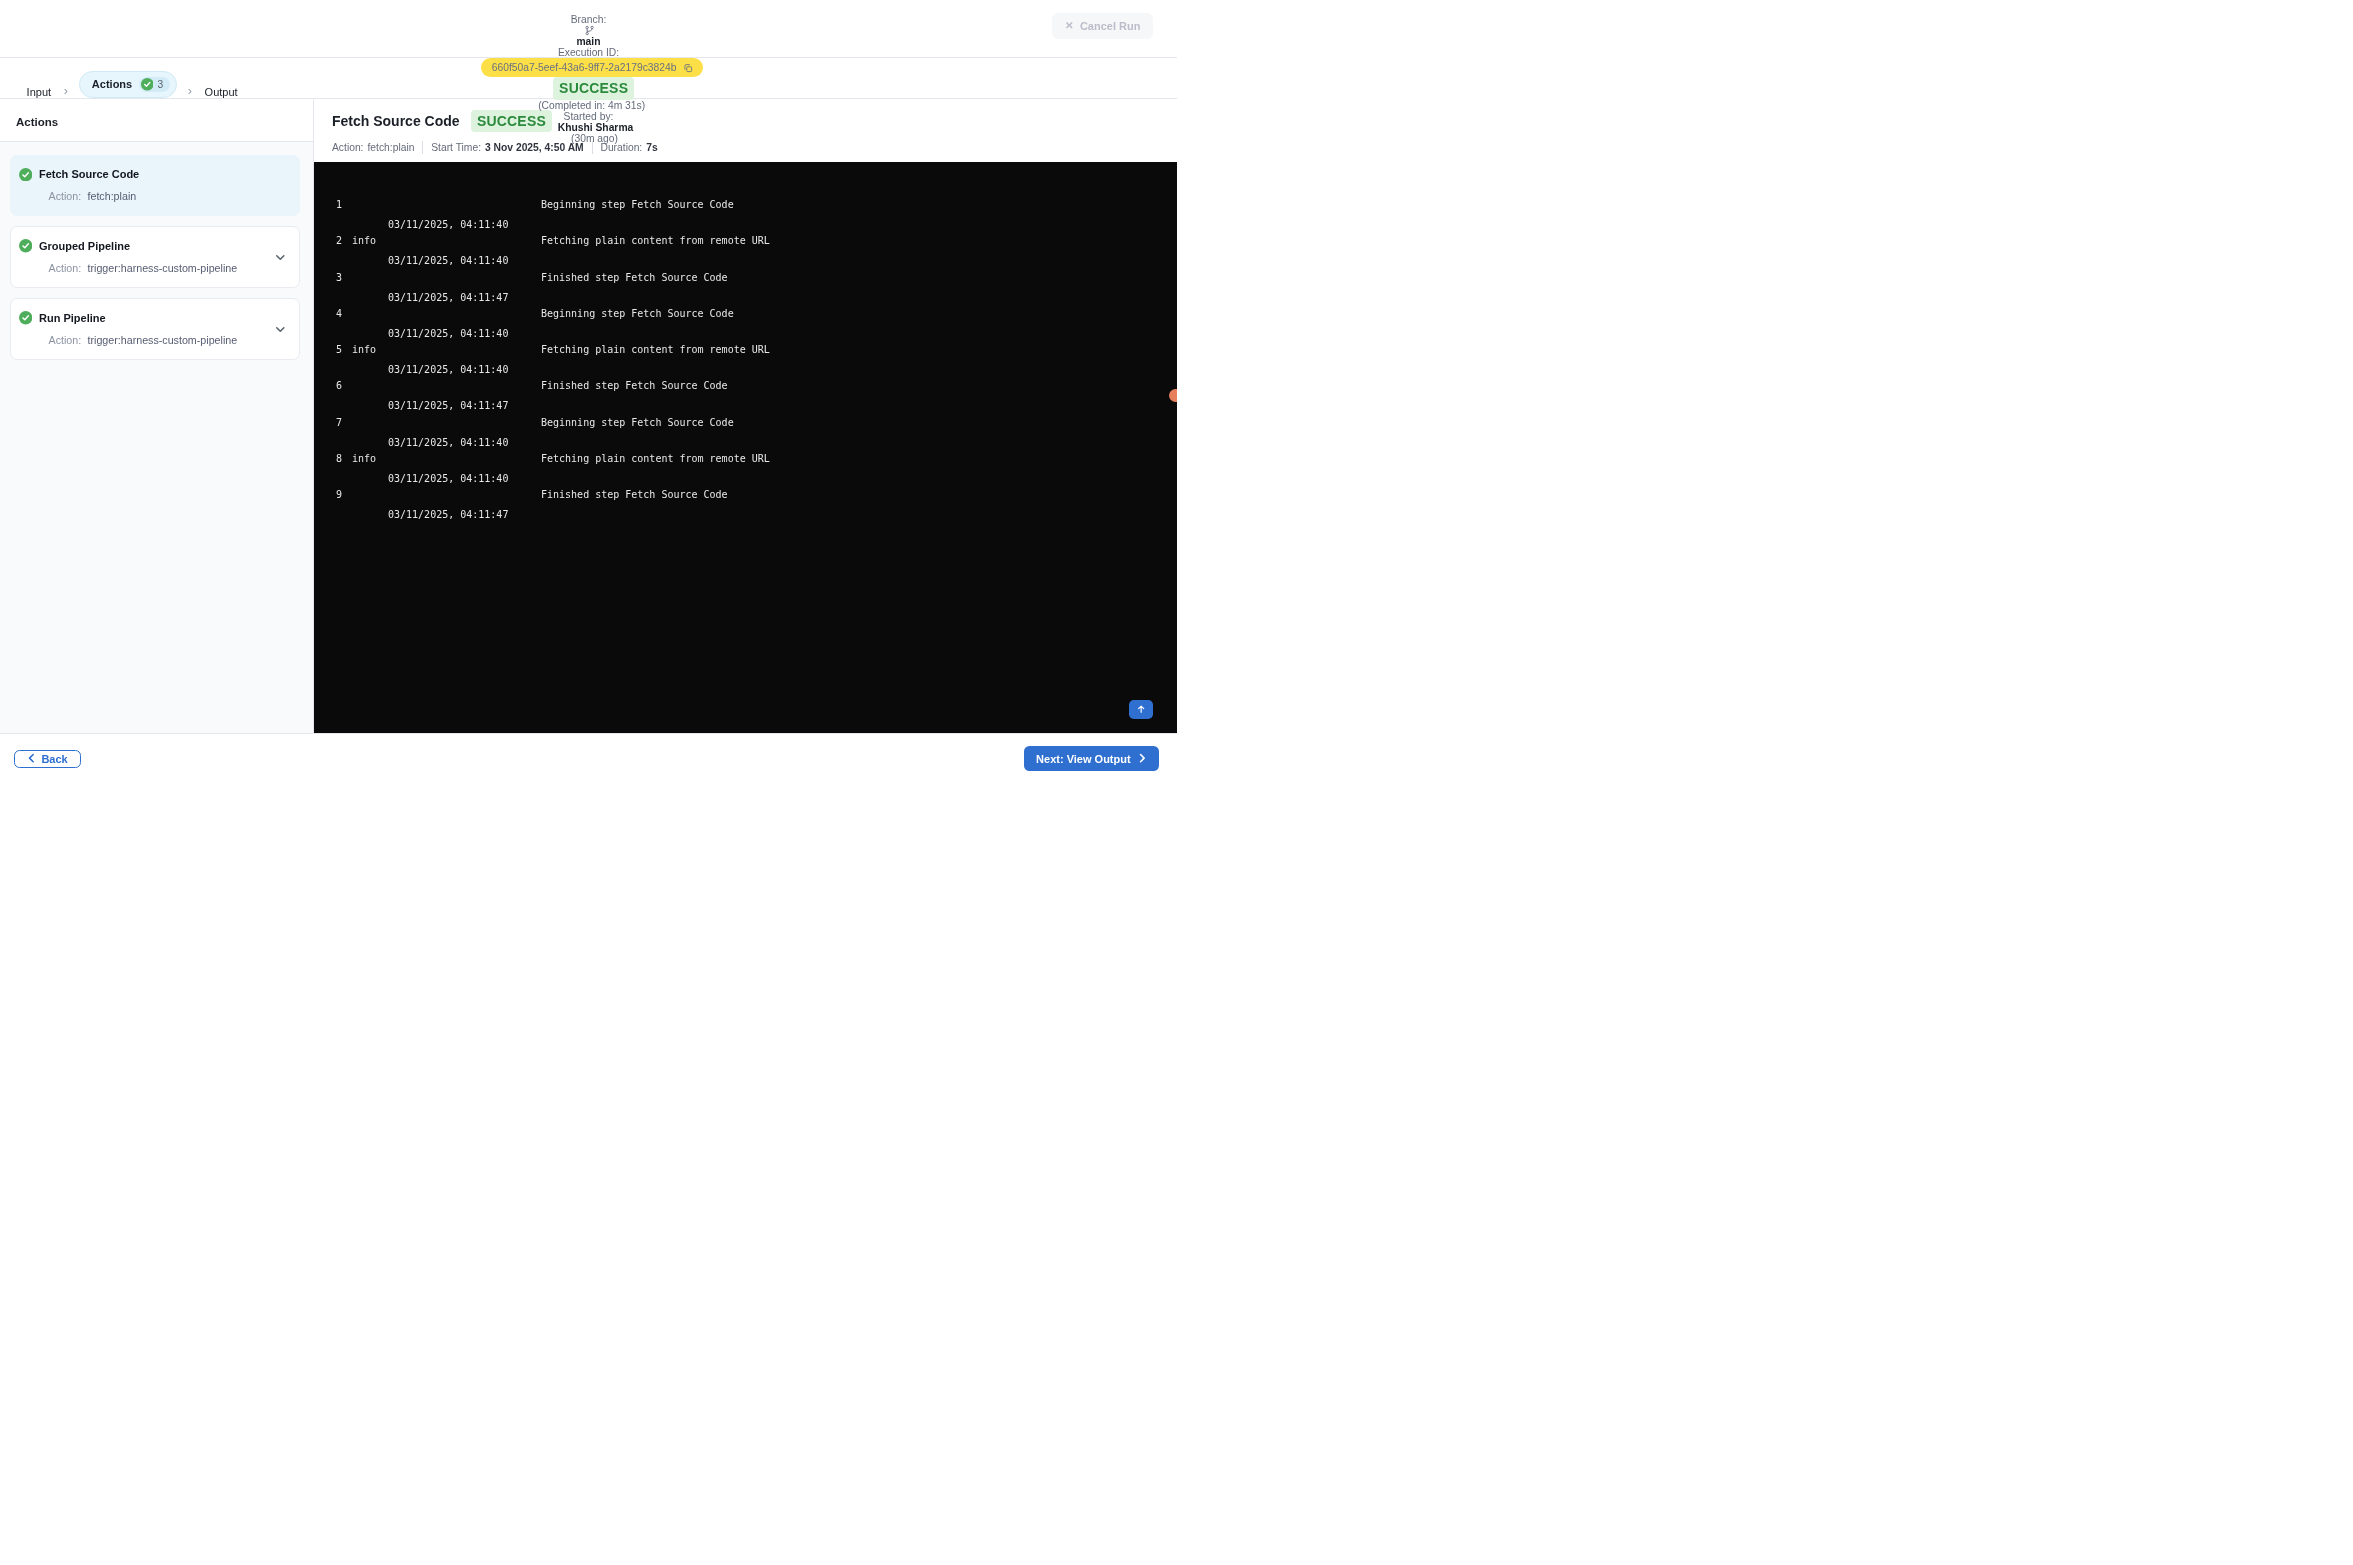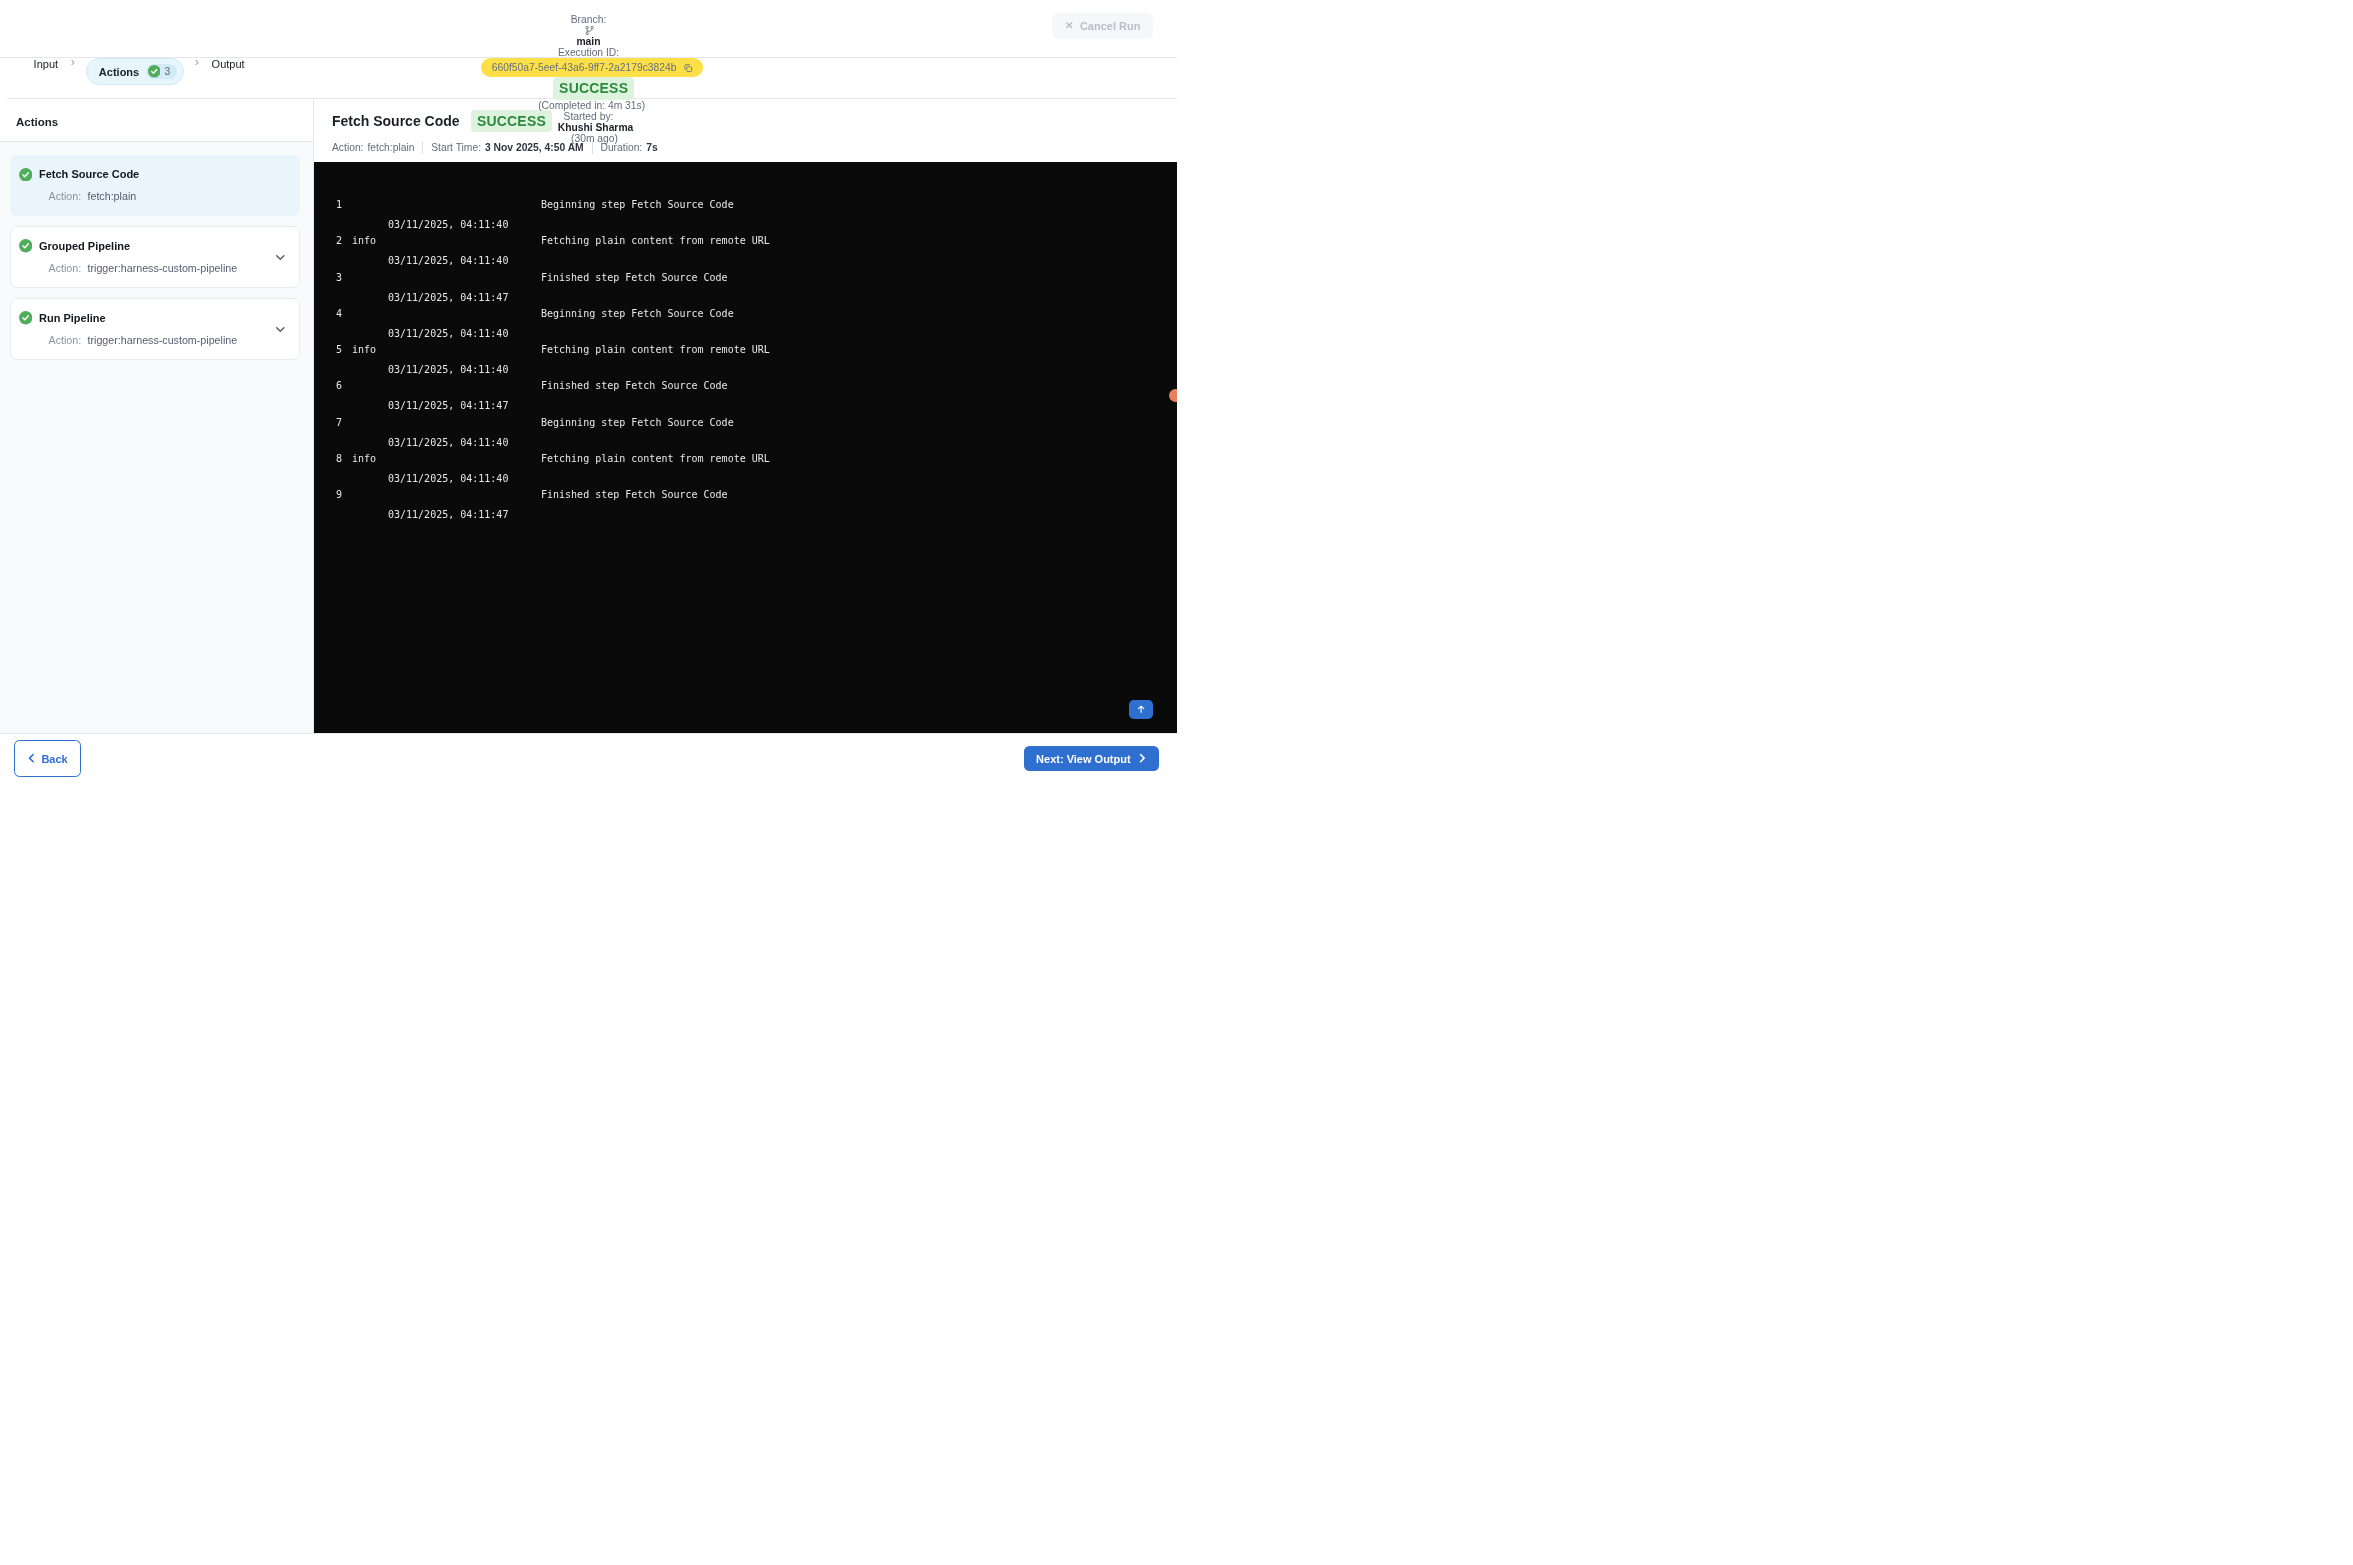"Input" .tabbar { align-items: flex-start -> flex-end; margin-left: 7px -> none }
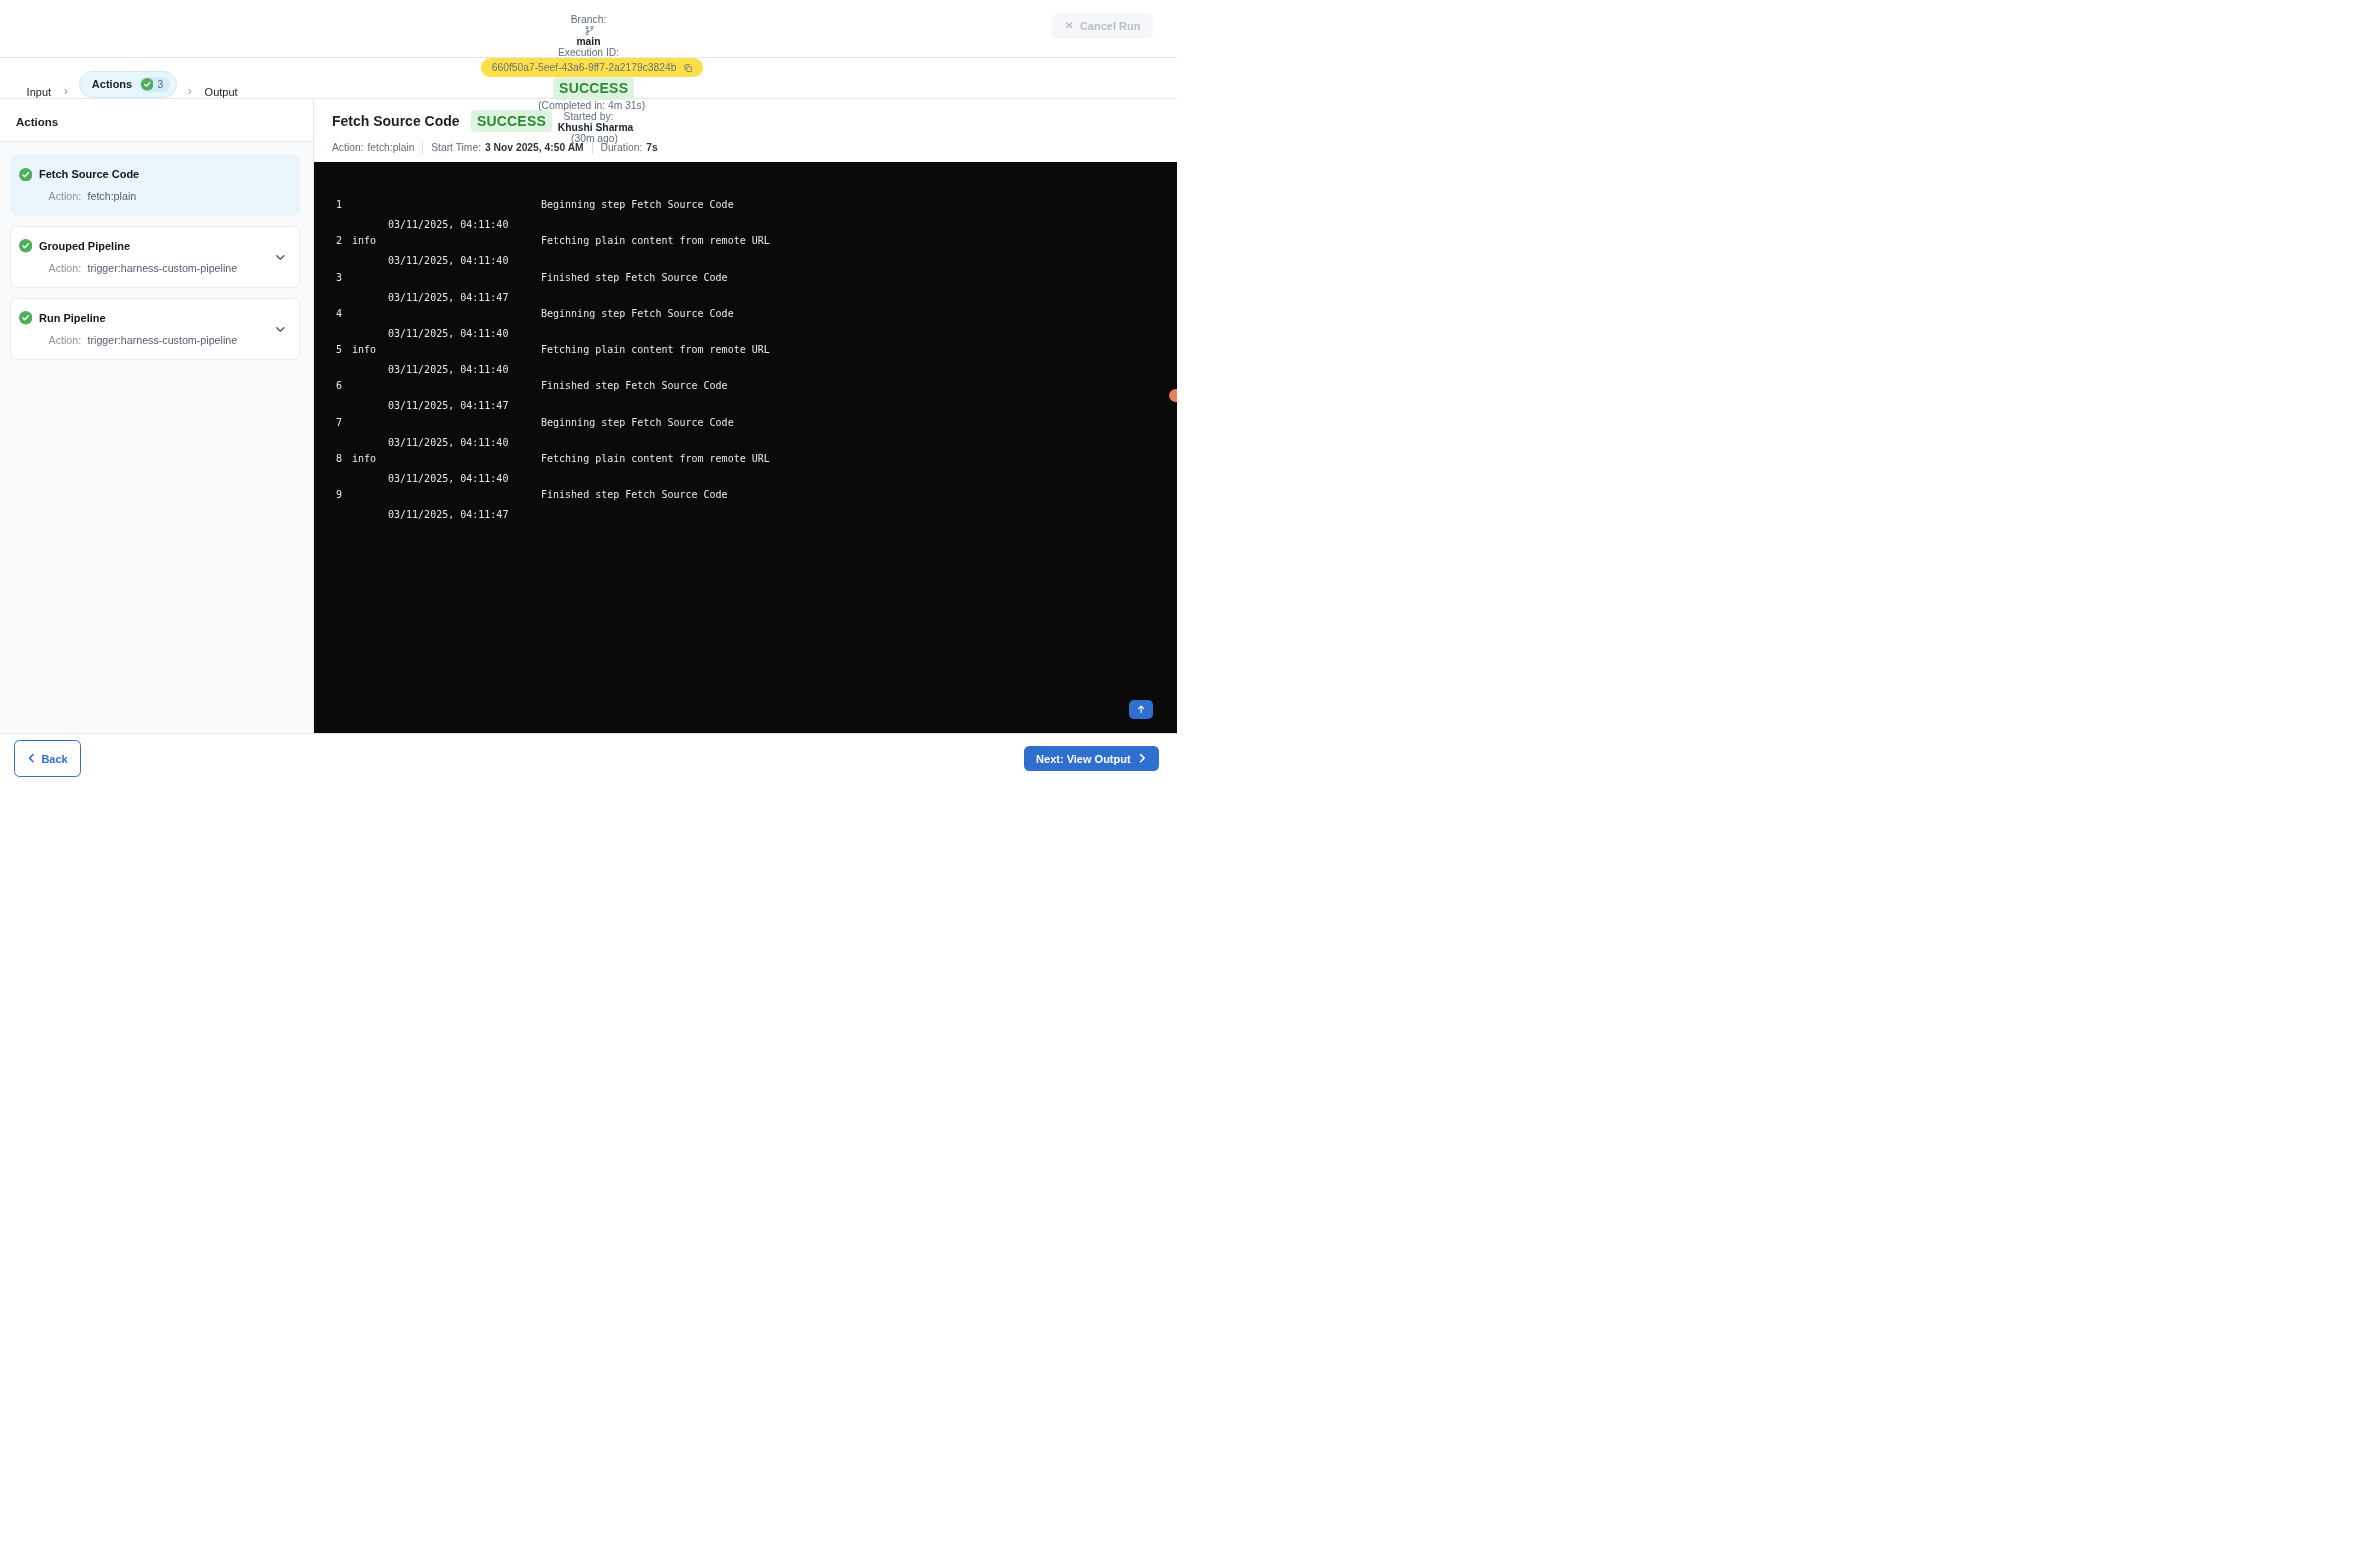"Back" .back-btn { height: 37px -> 18px }
